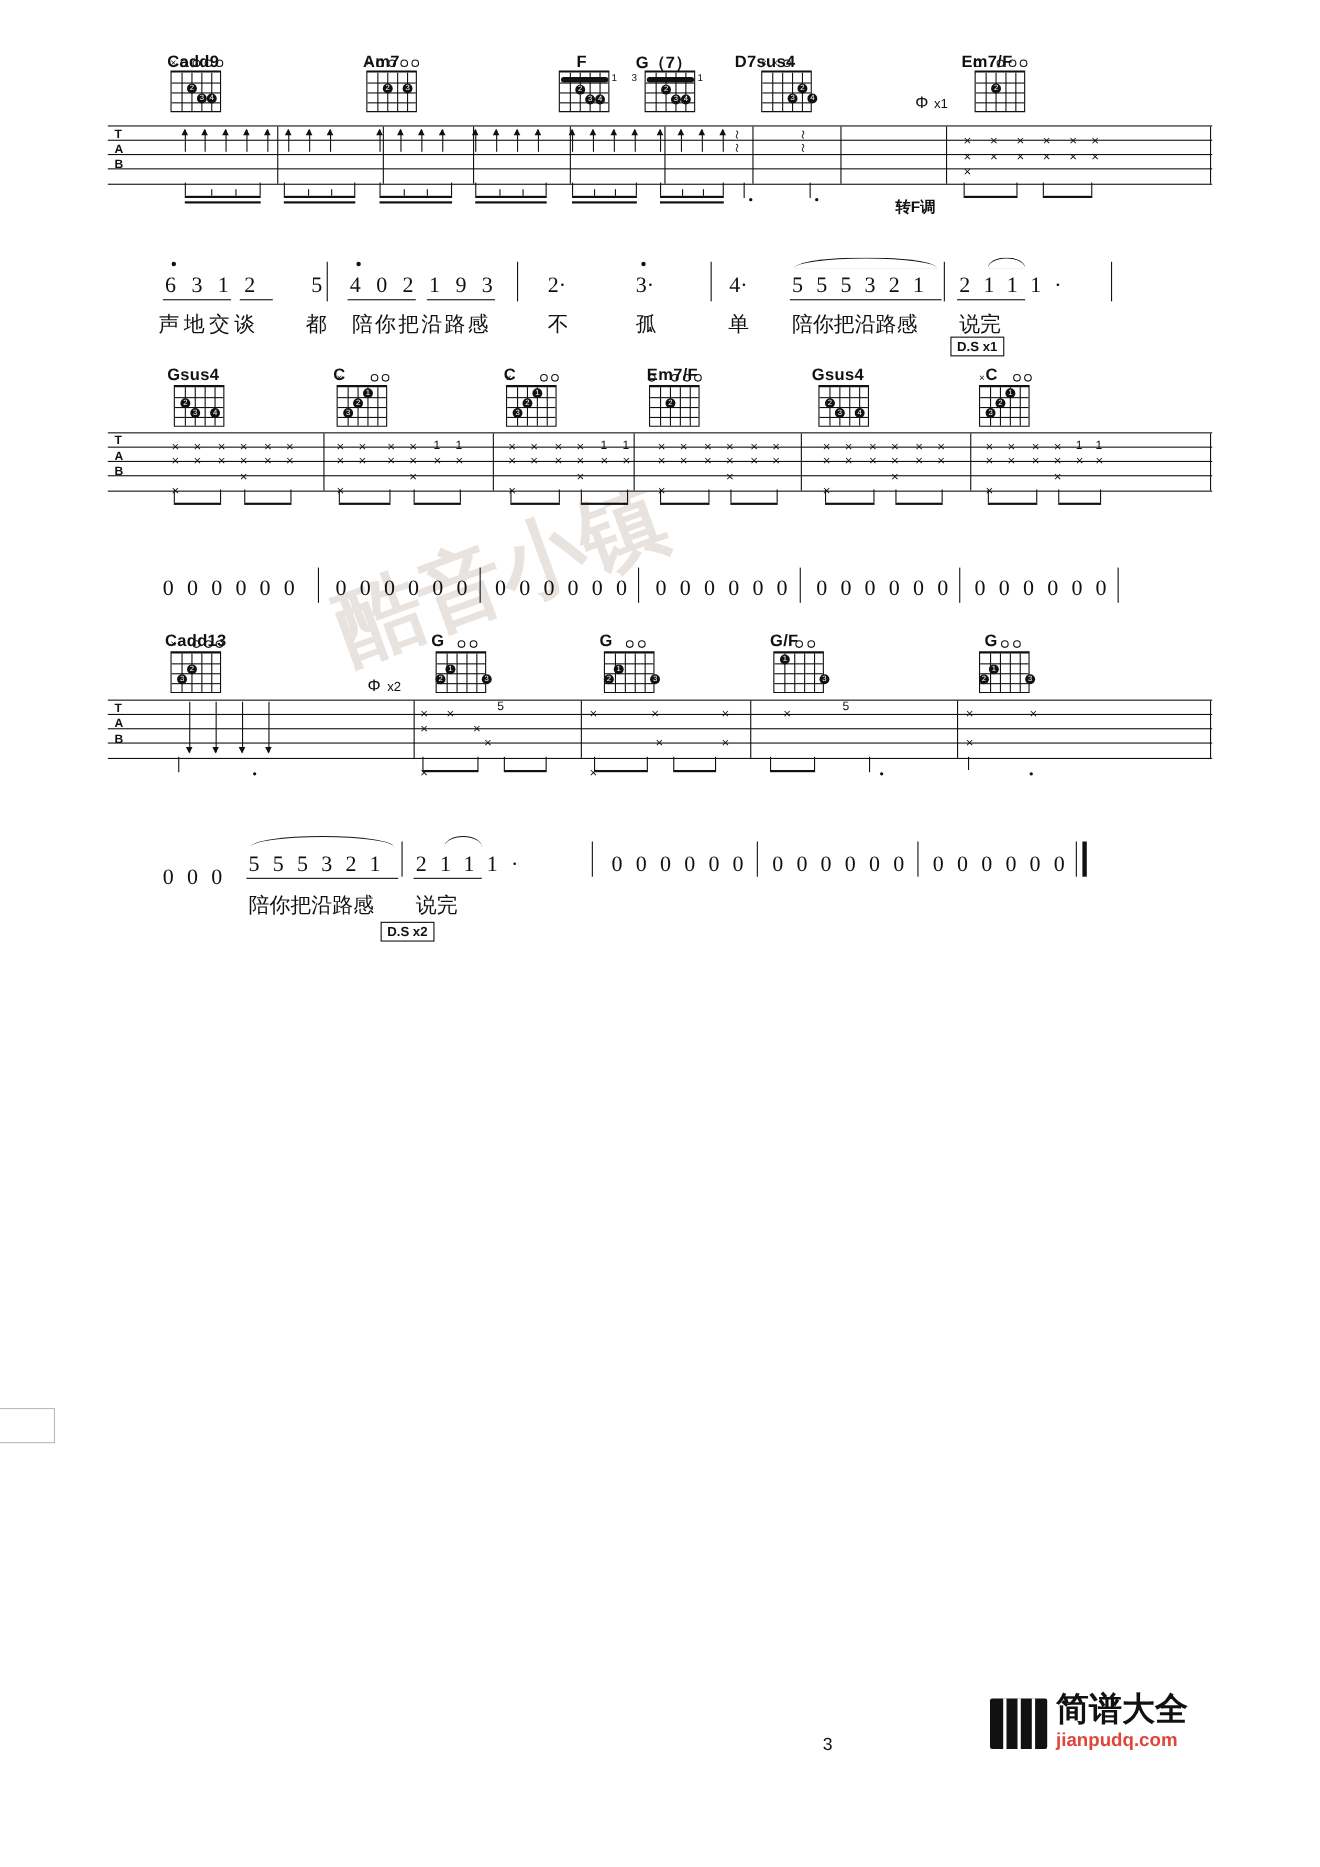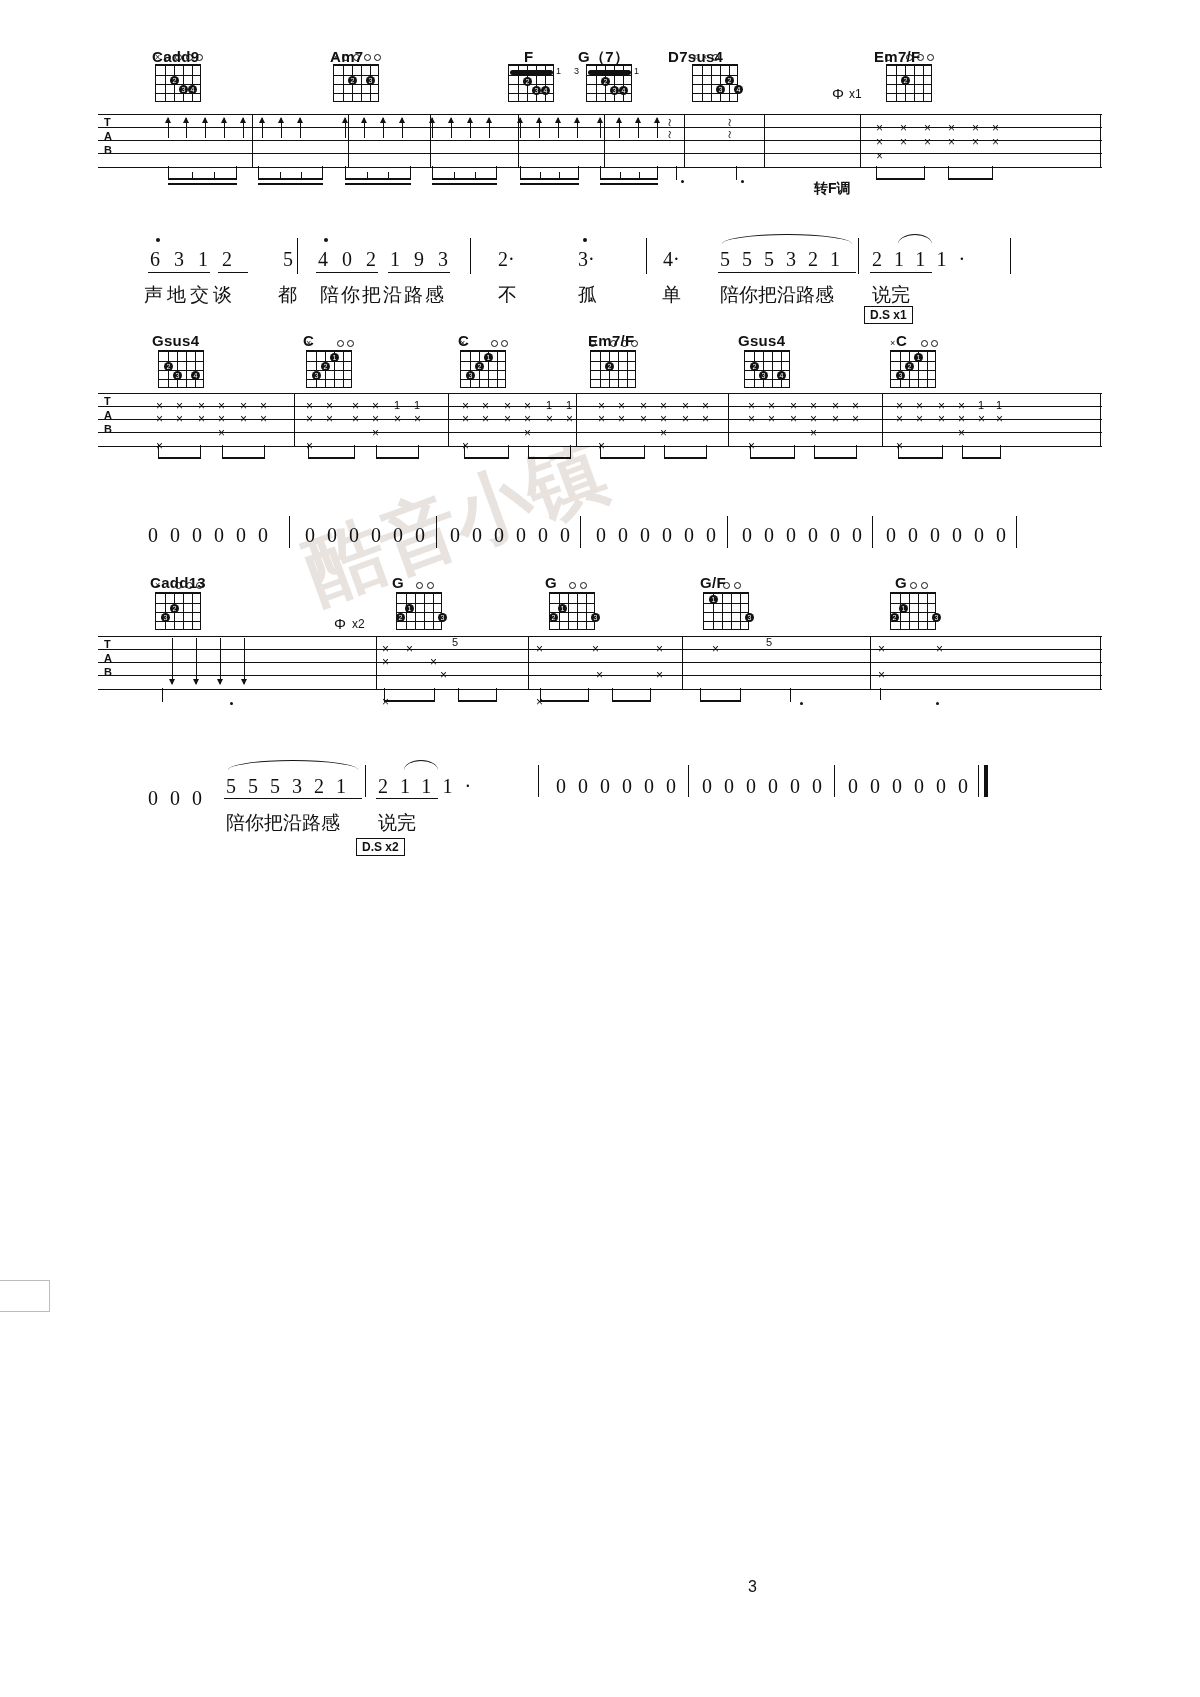"D.S x2" div.boxlbl { left: 356px -> 346px }
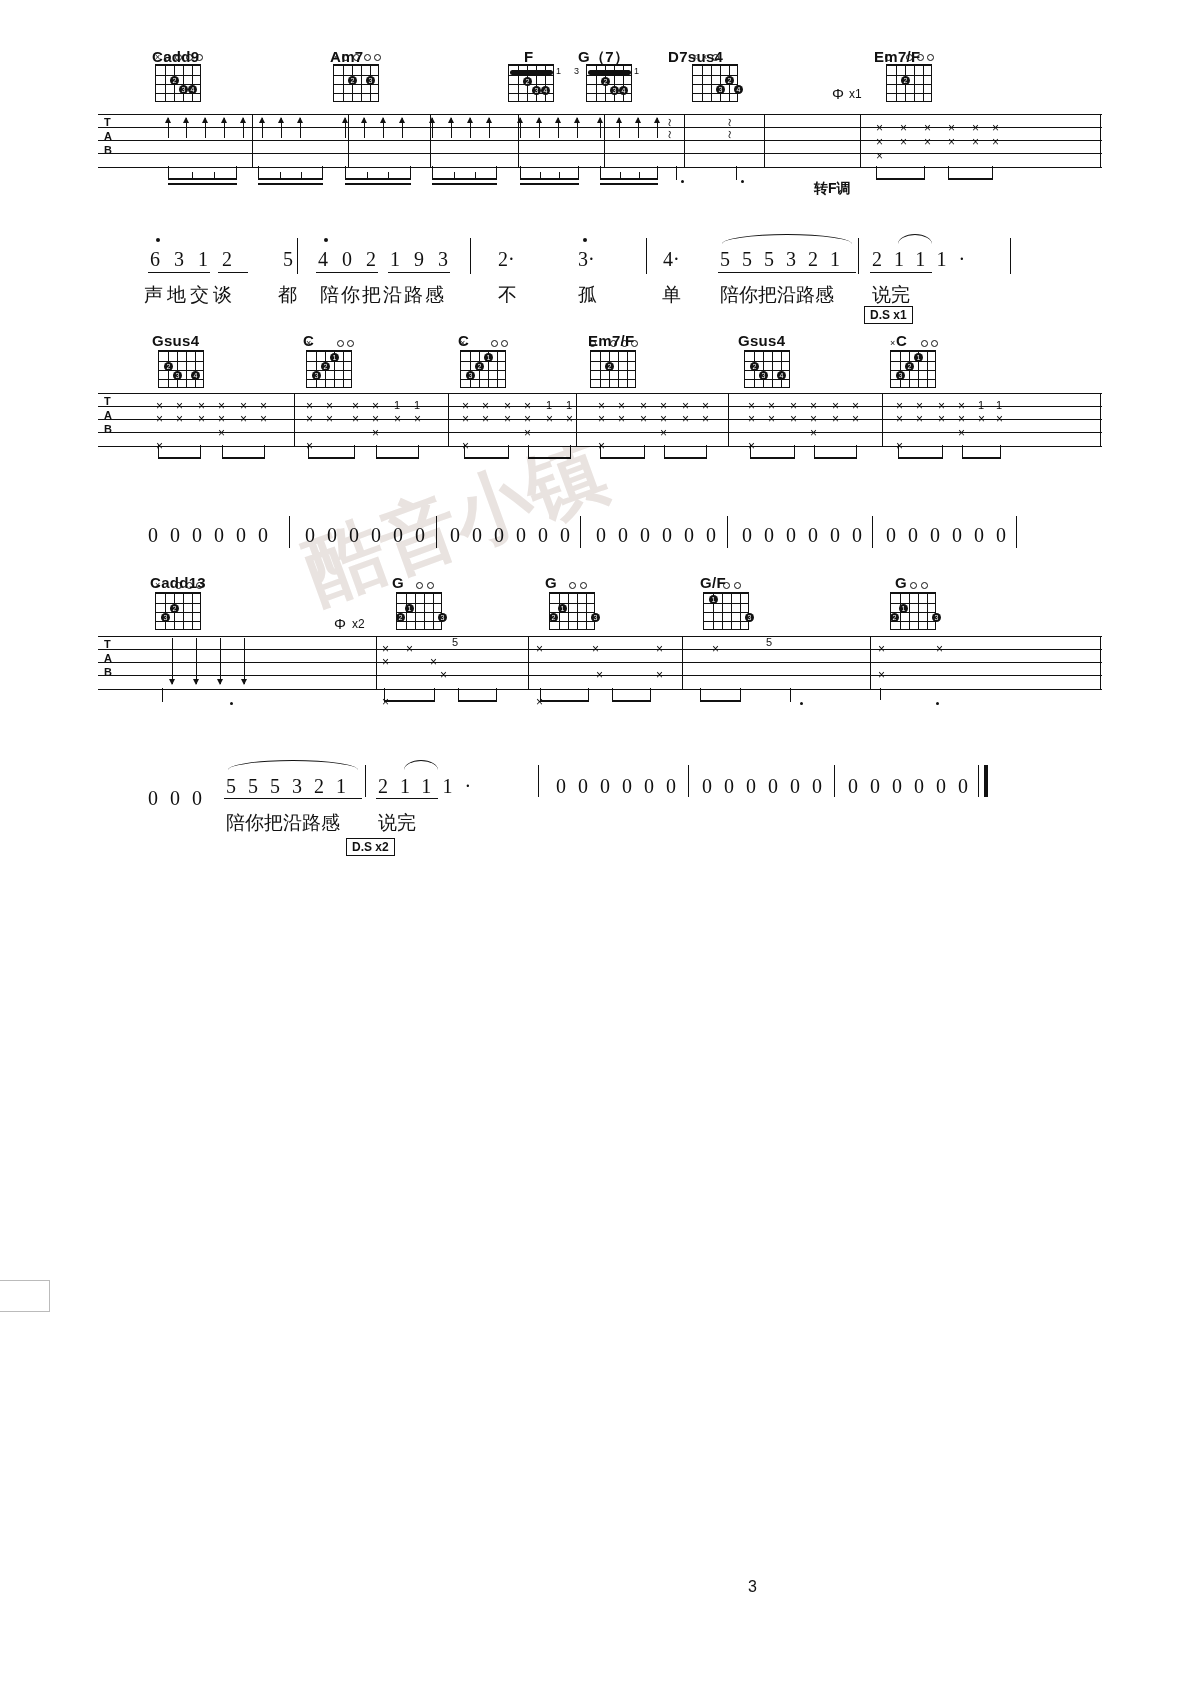"简谱大全" div.logo { html: none -> <div> <div> <i></i> <i></i> <i></i> </div> <div> <div>简谱大全</div> <div>jianpudq.com</div> </div> </div> }
